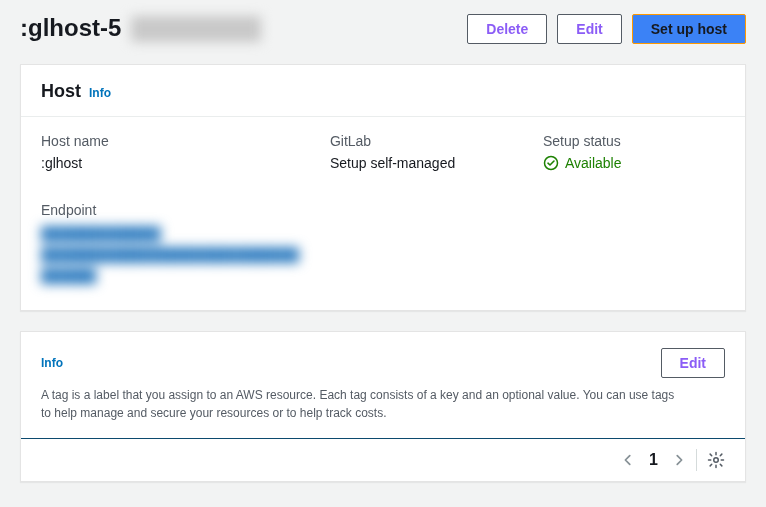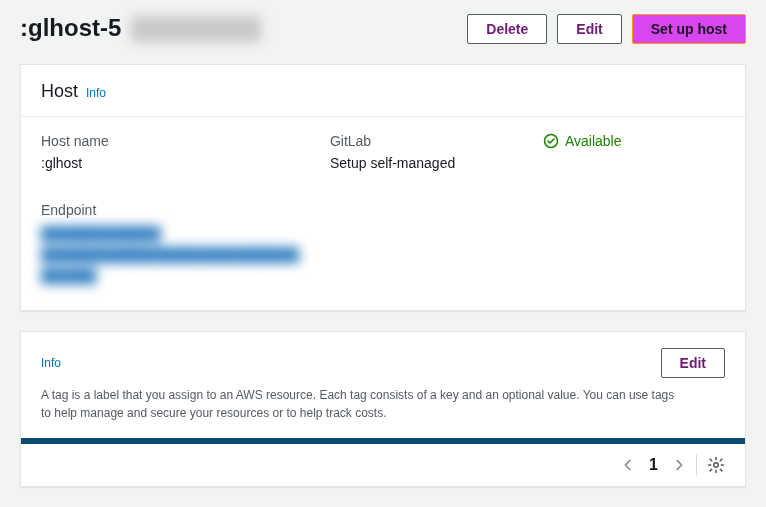"Delete" .btn { color: #701a75 -> #8b5cf6 }
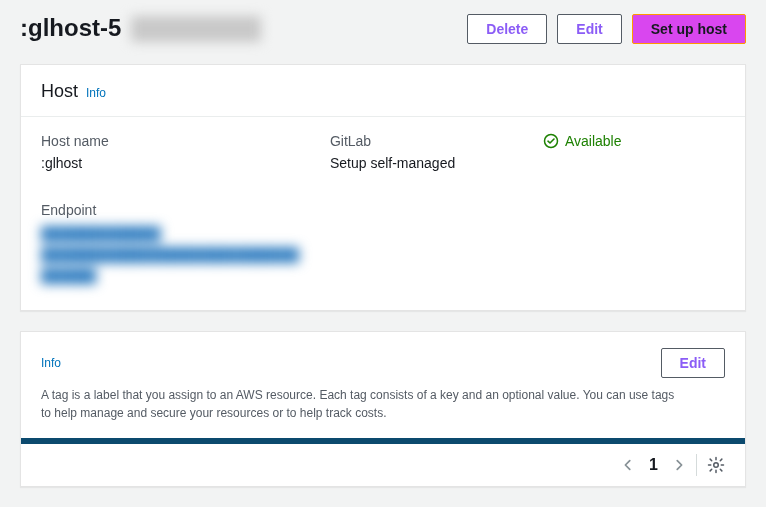"Set up host" .btn.primary { background: #d946ef -> #3b82f6 }
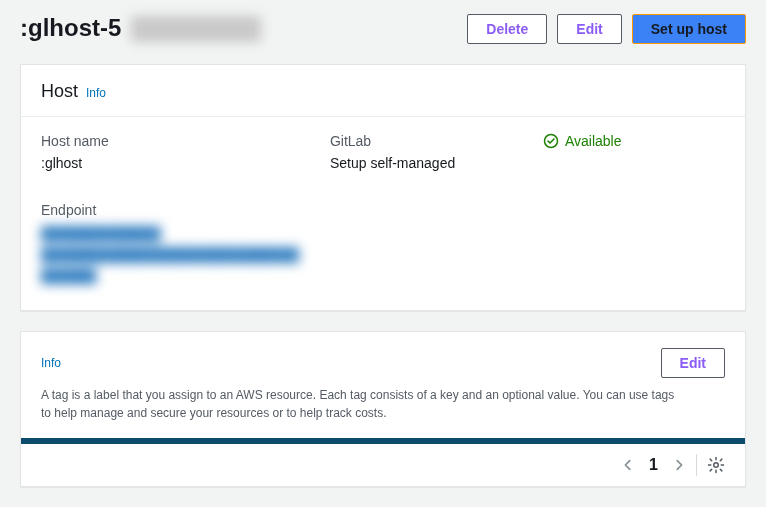"Host" .panel-title { font-weight: 400 -> 700 }
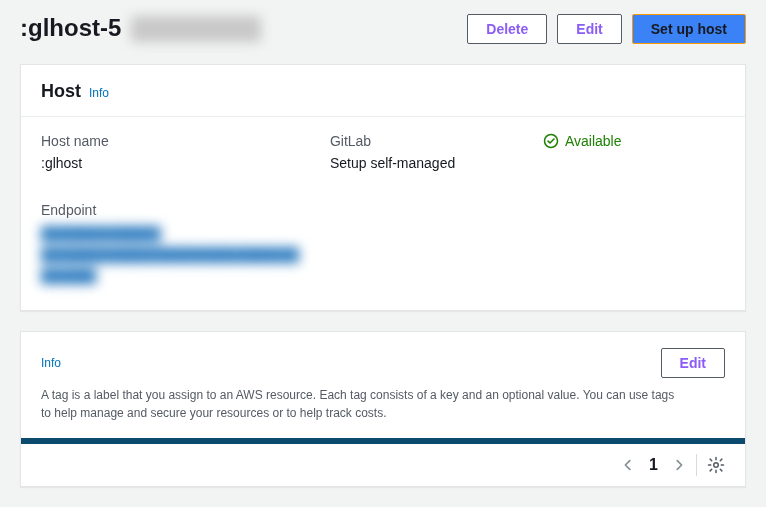"Info" .info-link { font-weight: 400 -> 700 }
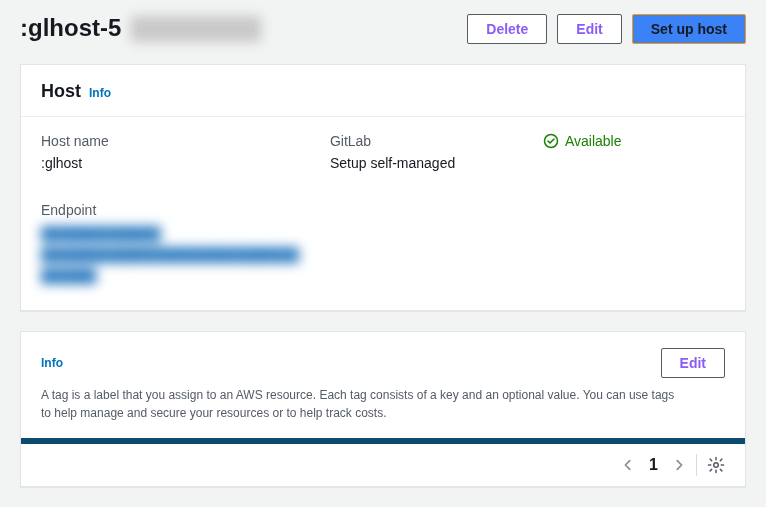"Setup status" div.field-label { html: none -> <div>Setup status</div> }
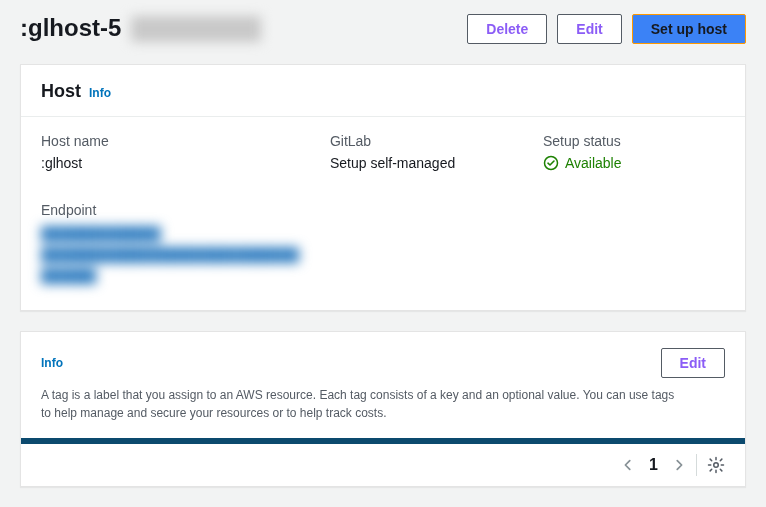"A tag is a label" .desc-under { border-bottom: 6px solid #0c4a6e -> 1px solid #0c4a6e }
